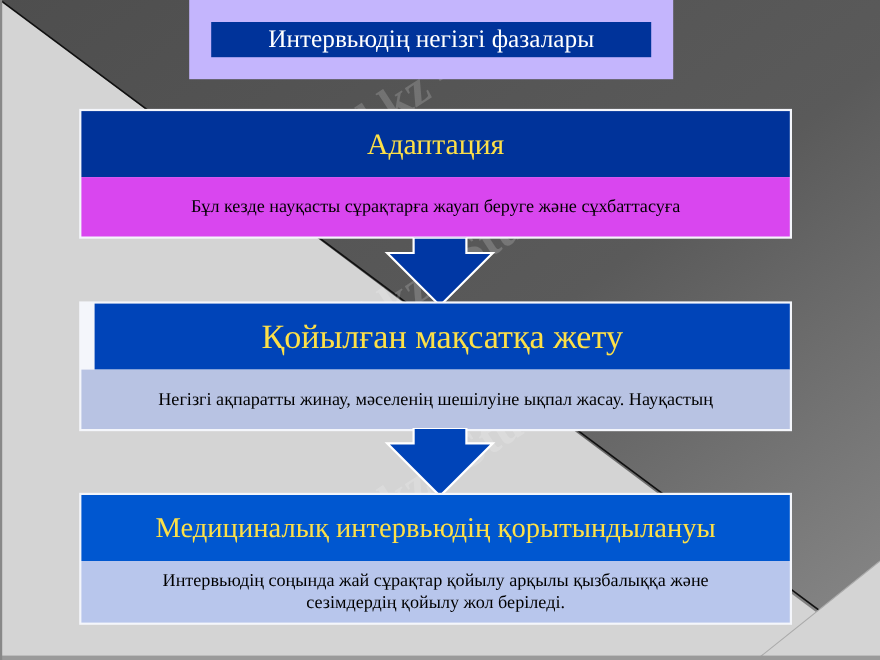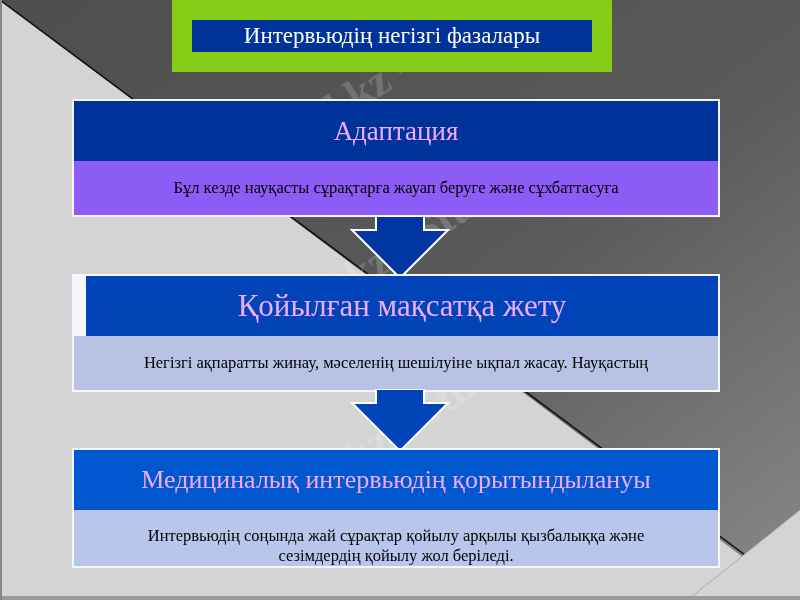"Интервьюдің негізгі фазалары" .title-box { background: #84cc16 -> #c4b5fd }
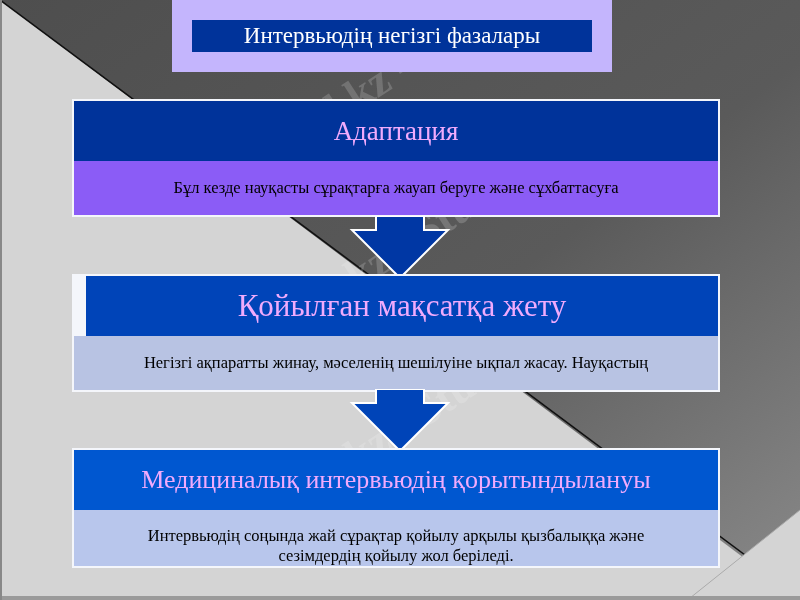"Адаптация" .phase-head { color: #f0abfc -> #fde047 }
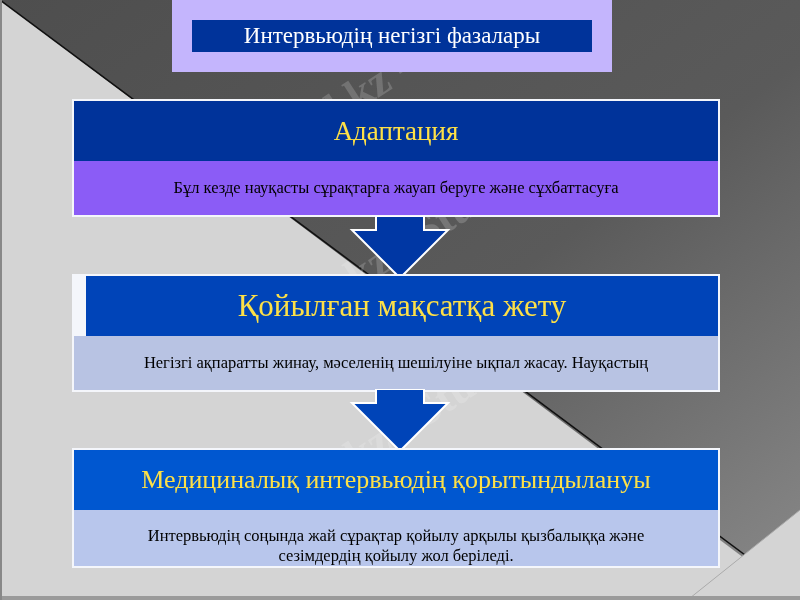"Бұл кезде науқасты сұрақтарға жауап" div.phase-body { background: #8b5cf6 -> #d946ef }
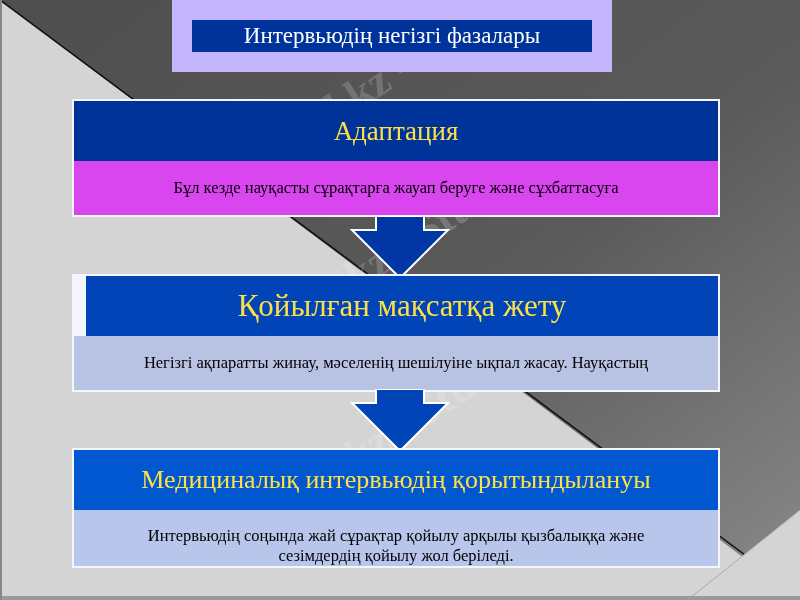"Интервьюдің соңында жай сұрақтар қойылу" div.phase-body { justify-content: flex-end -> none }
